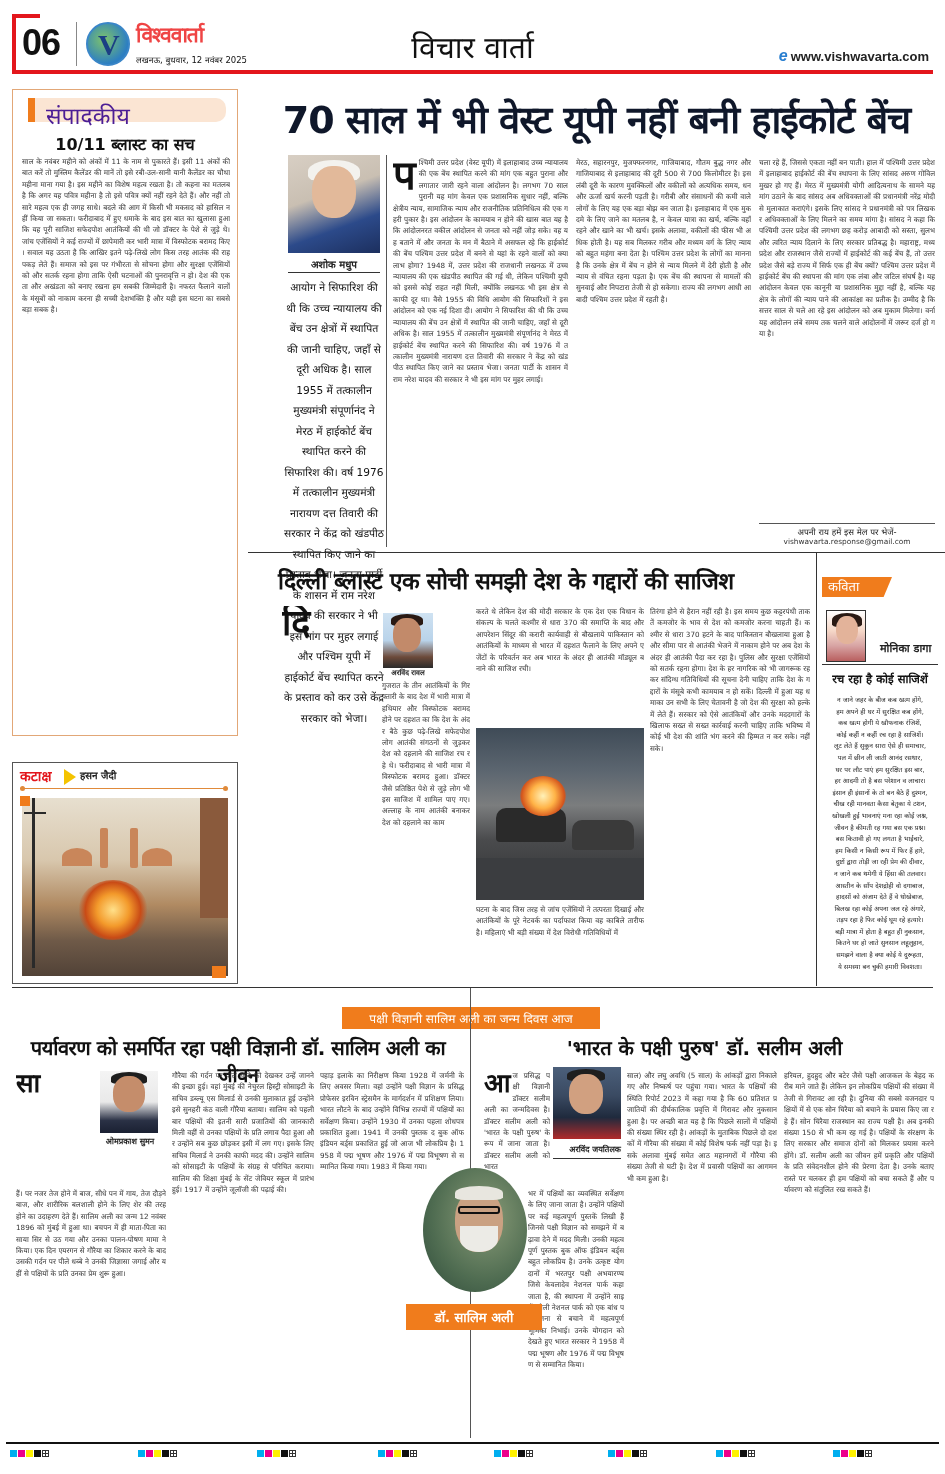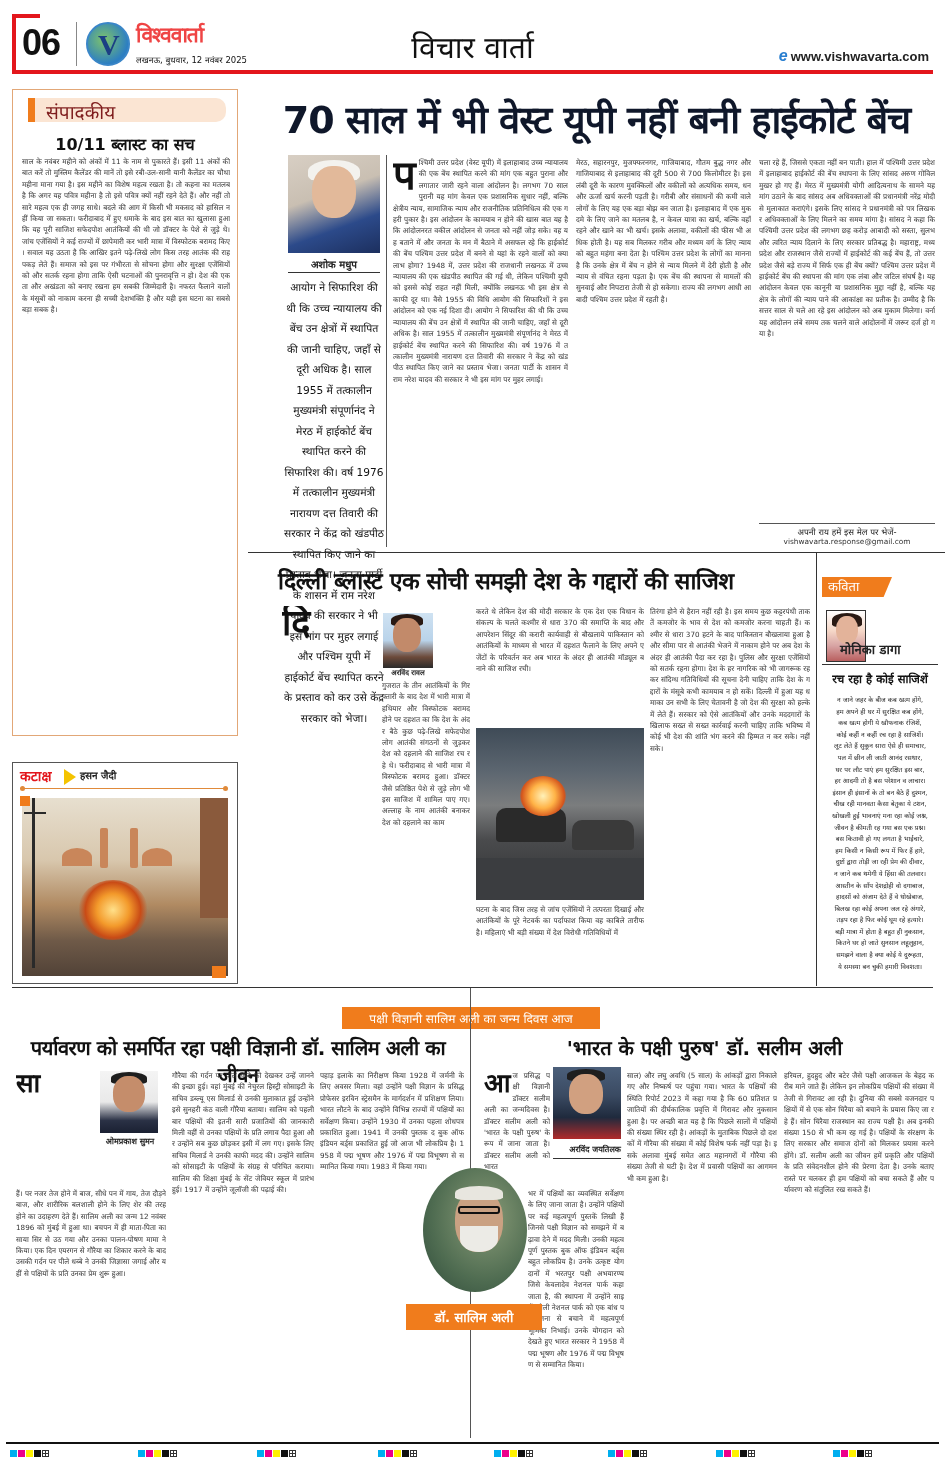"संपादकीय" .edit-tag-label { color: #7f1d1d -> #4c1d95; font-size: 19px -> 23px }
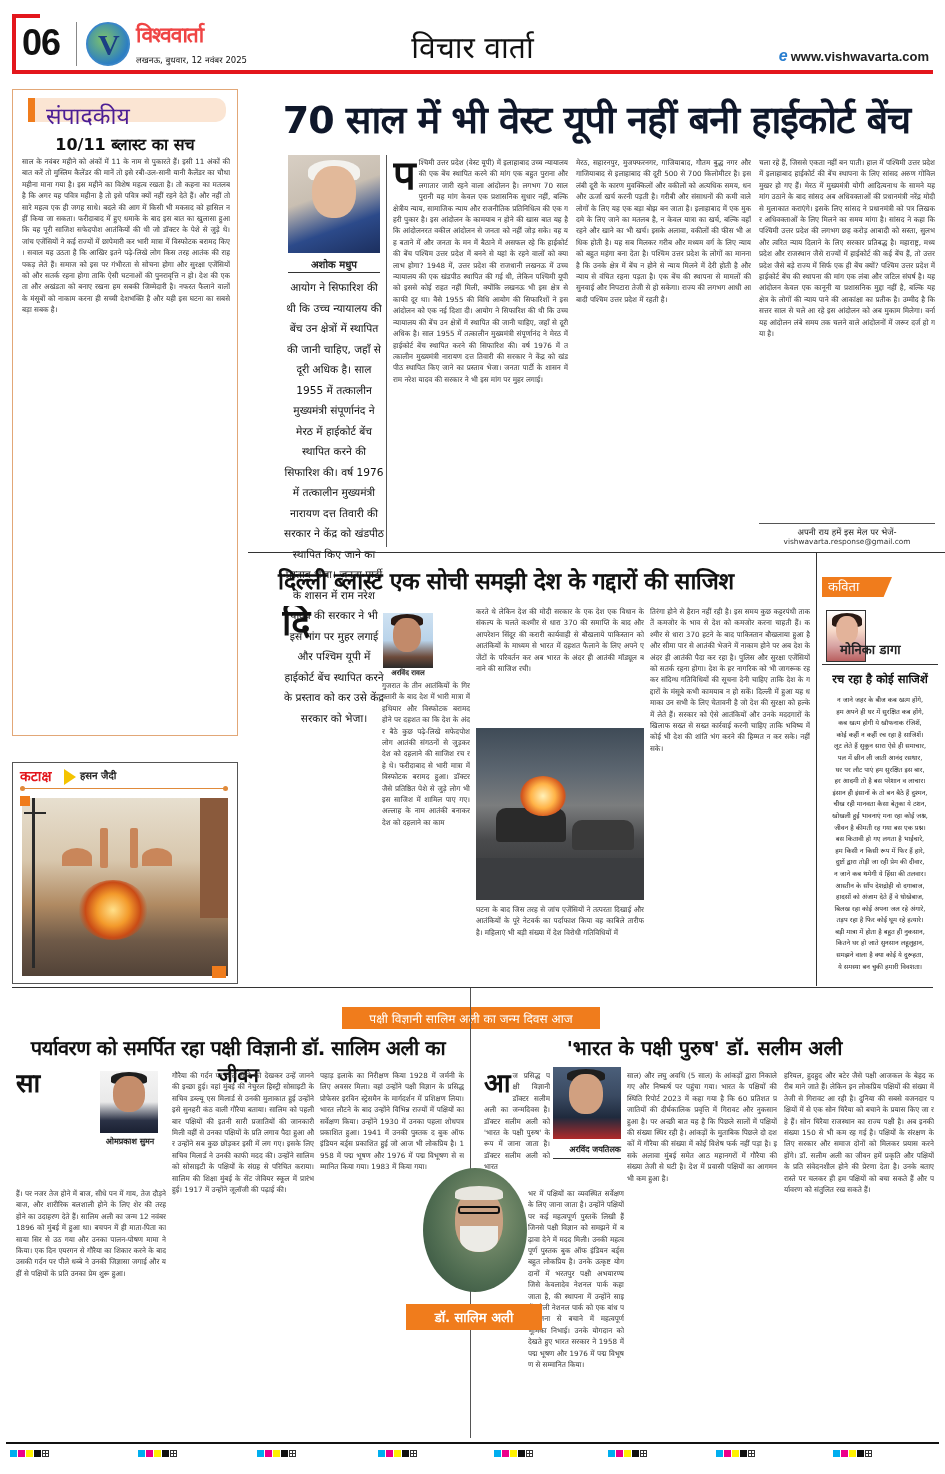"मोनिका डागा" .kv-author { font-size: 13px -> 11px; left: 840px -> 880px }
